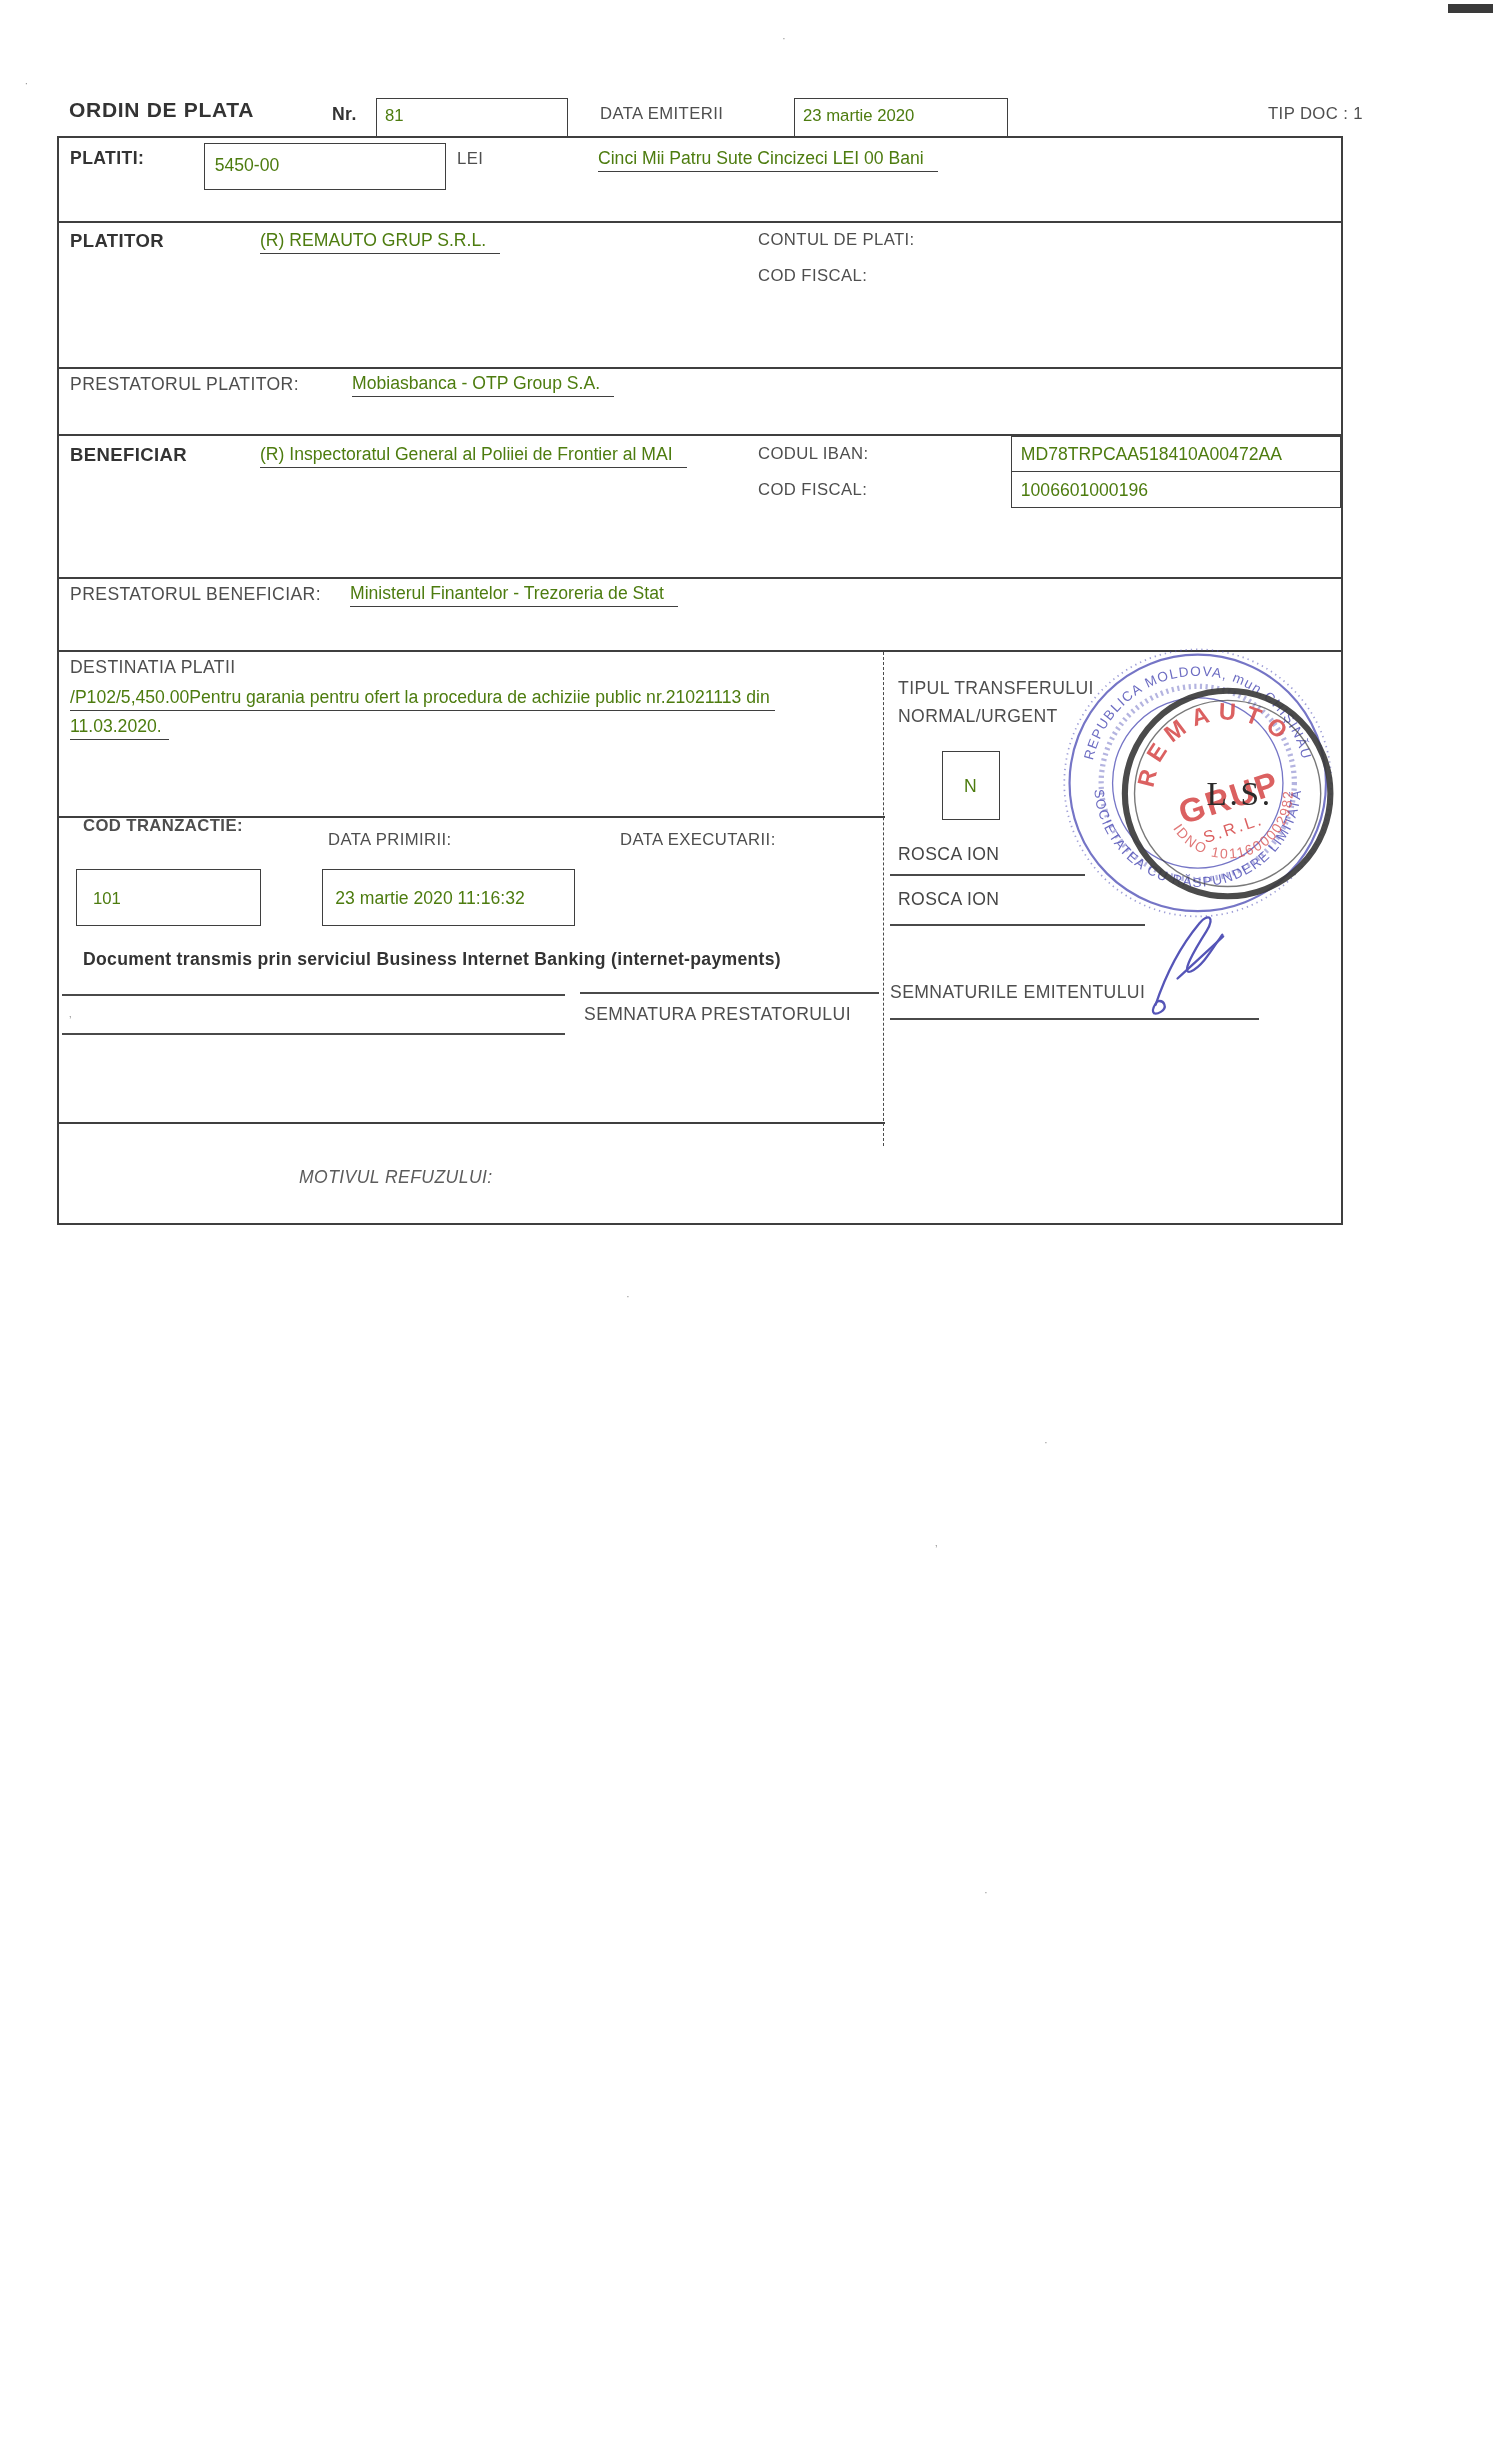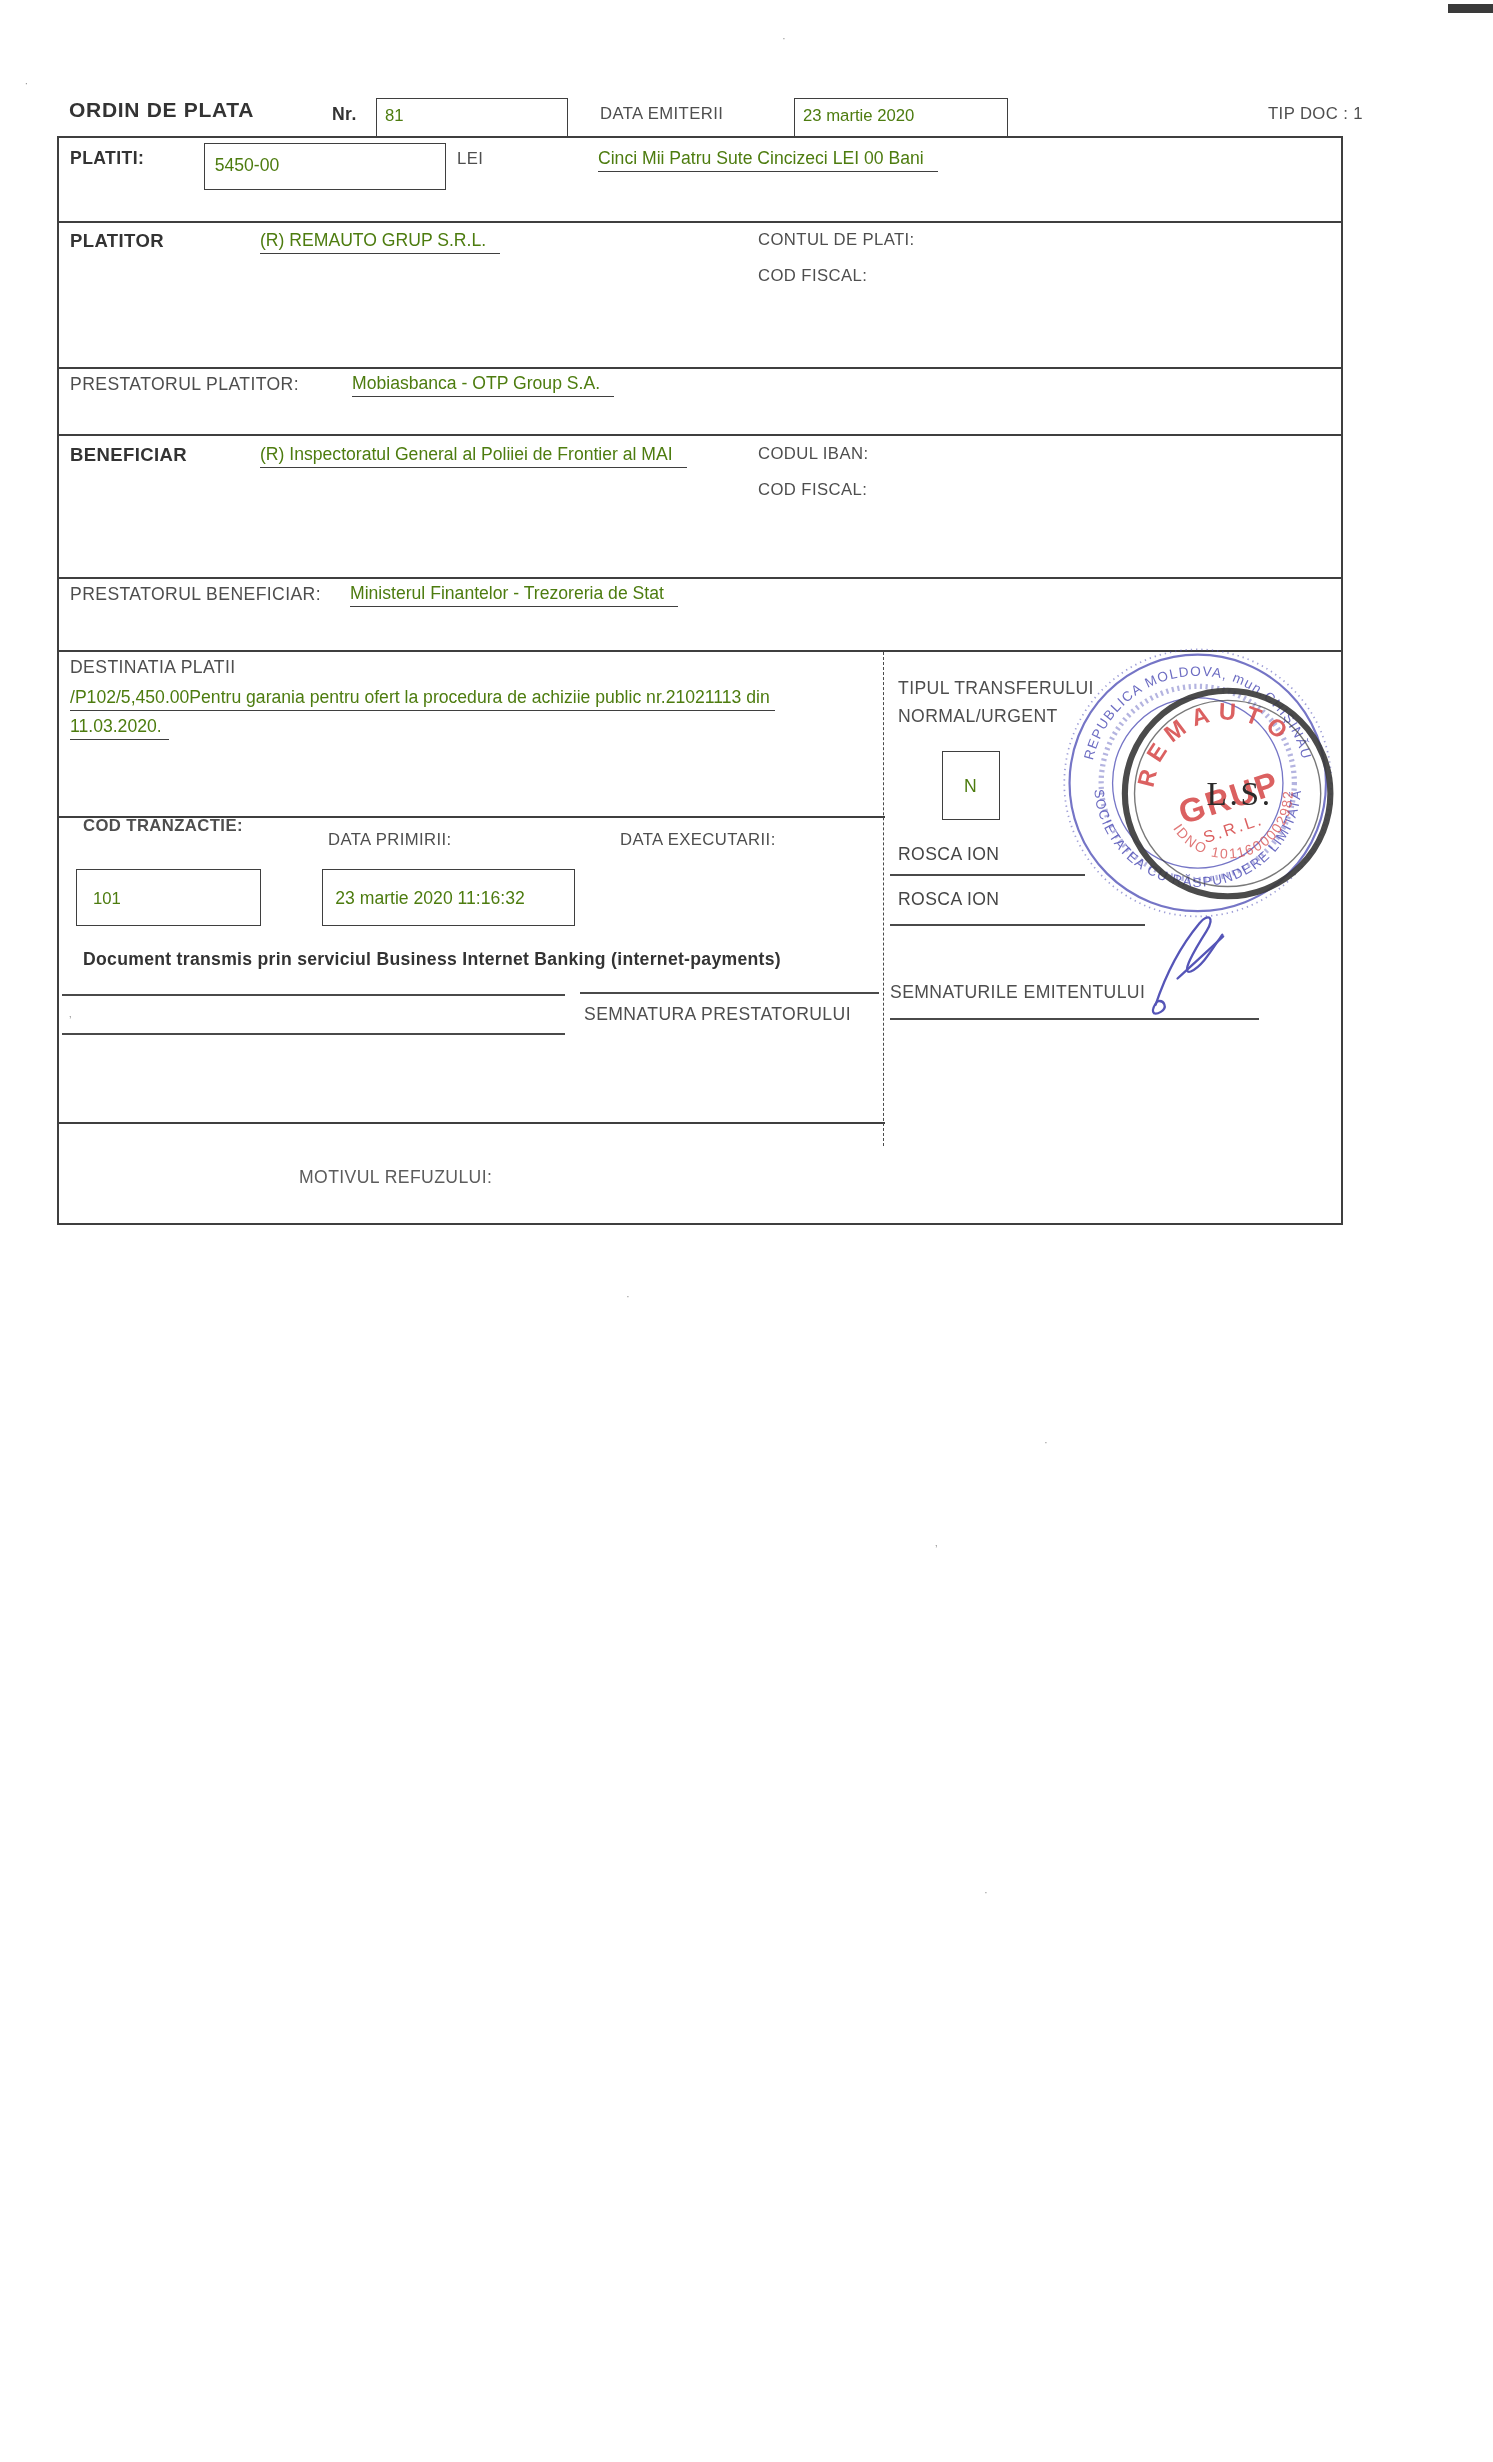"MD78TRPCAA518410A00472AA" div.cellbox { html: none -> <div> <div> <span>MD78TRPCAA518410A00472AA</span> </div> <div> <span>1006601000196</span> </div> </div> }
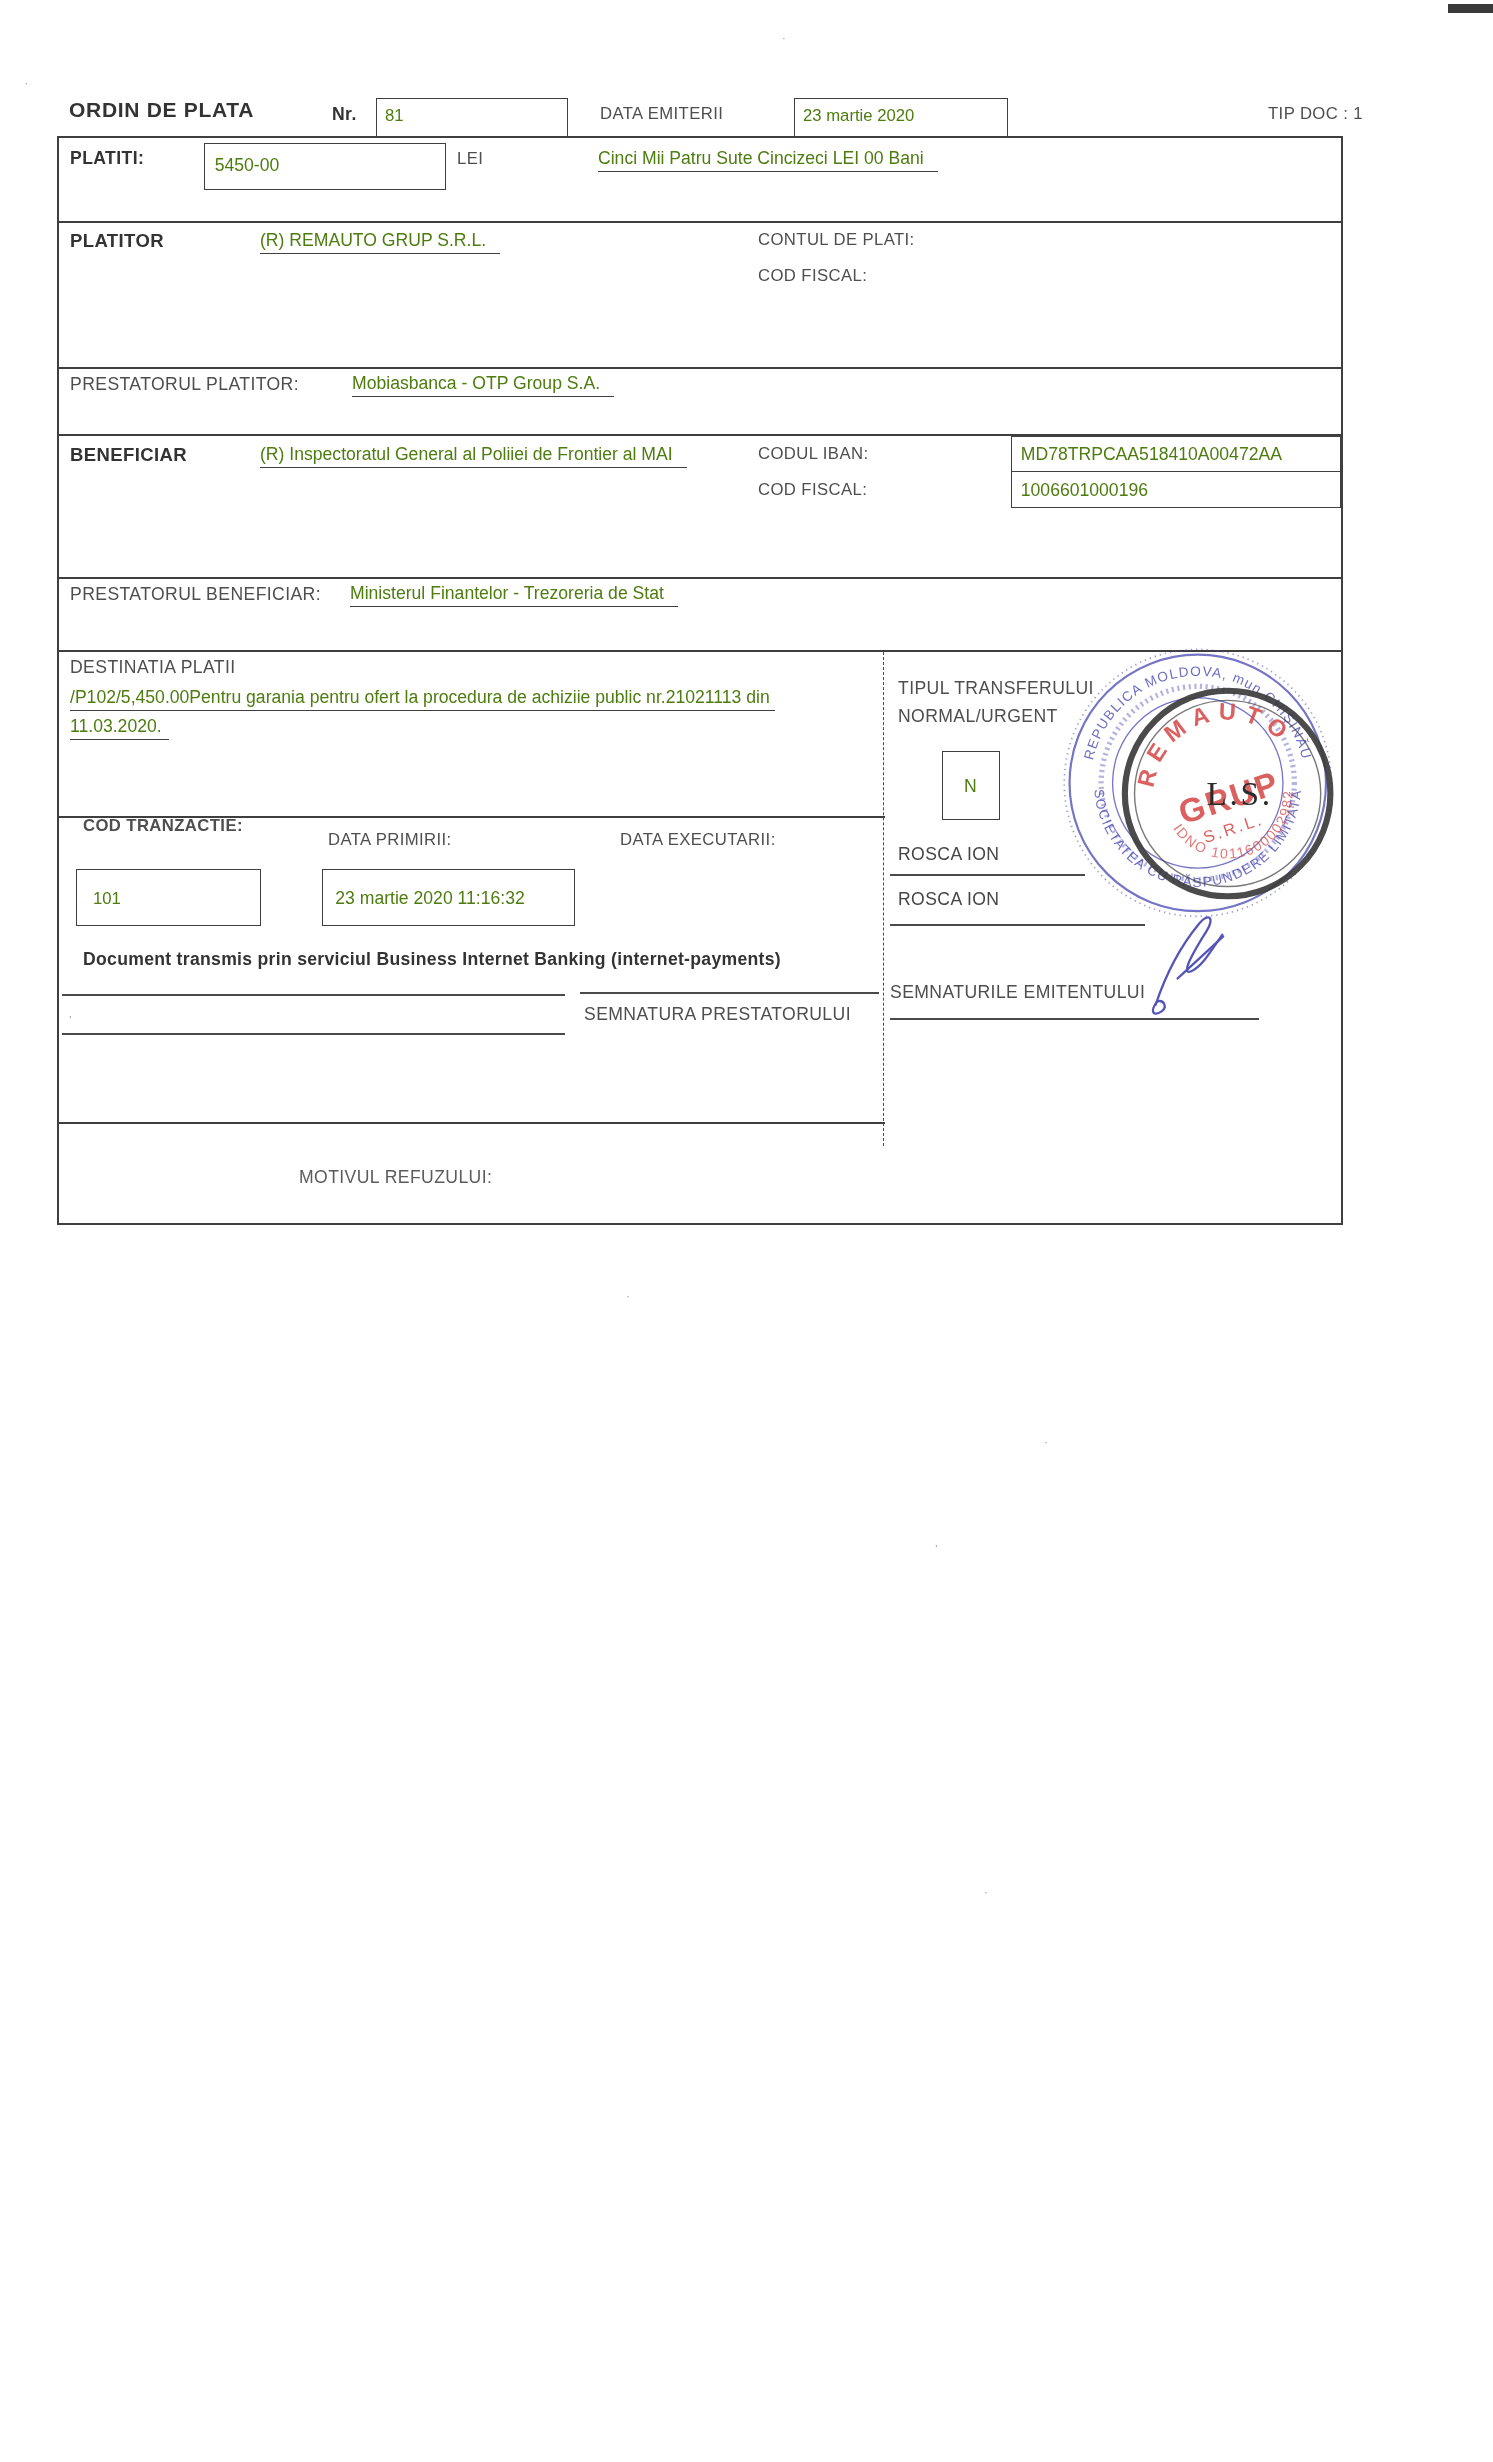"MOTIVUL REFUZULUI:" div.abs { font-style: none -> italic }
